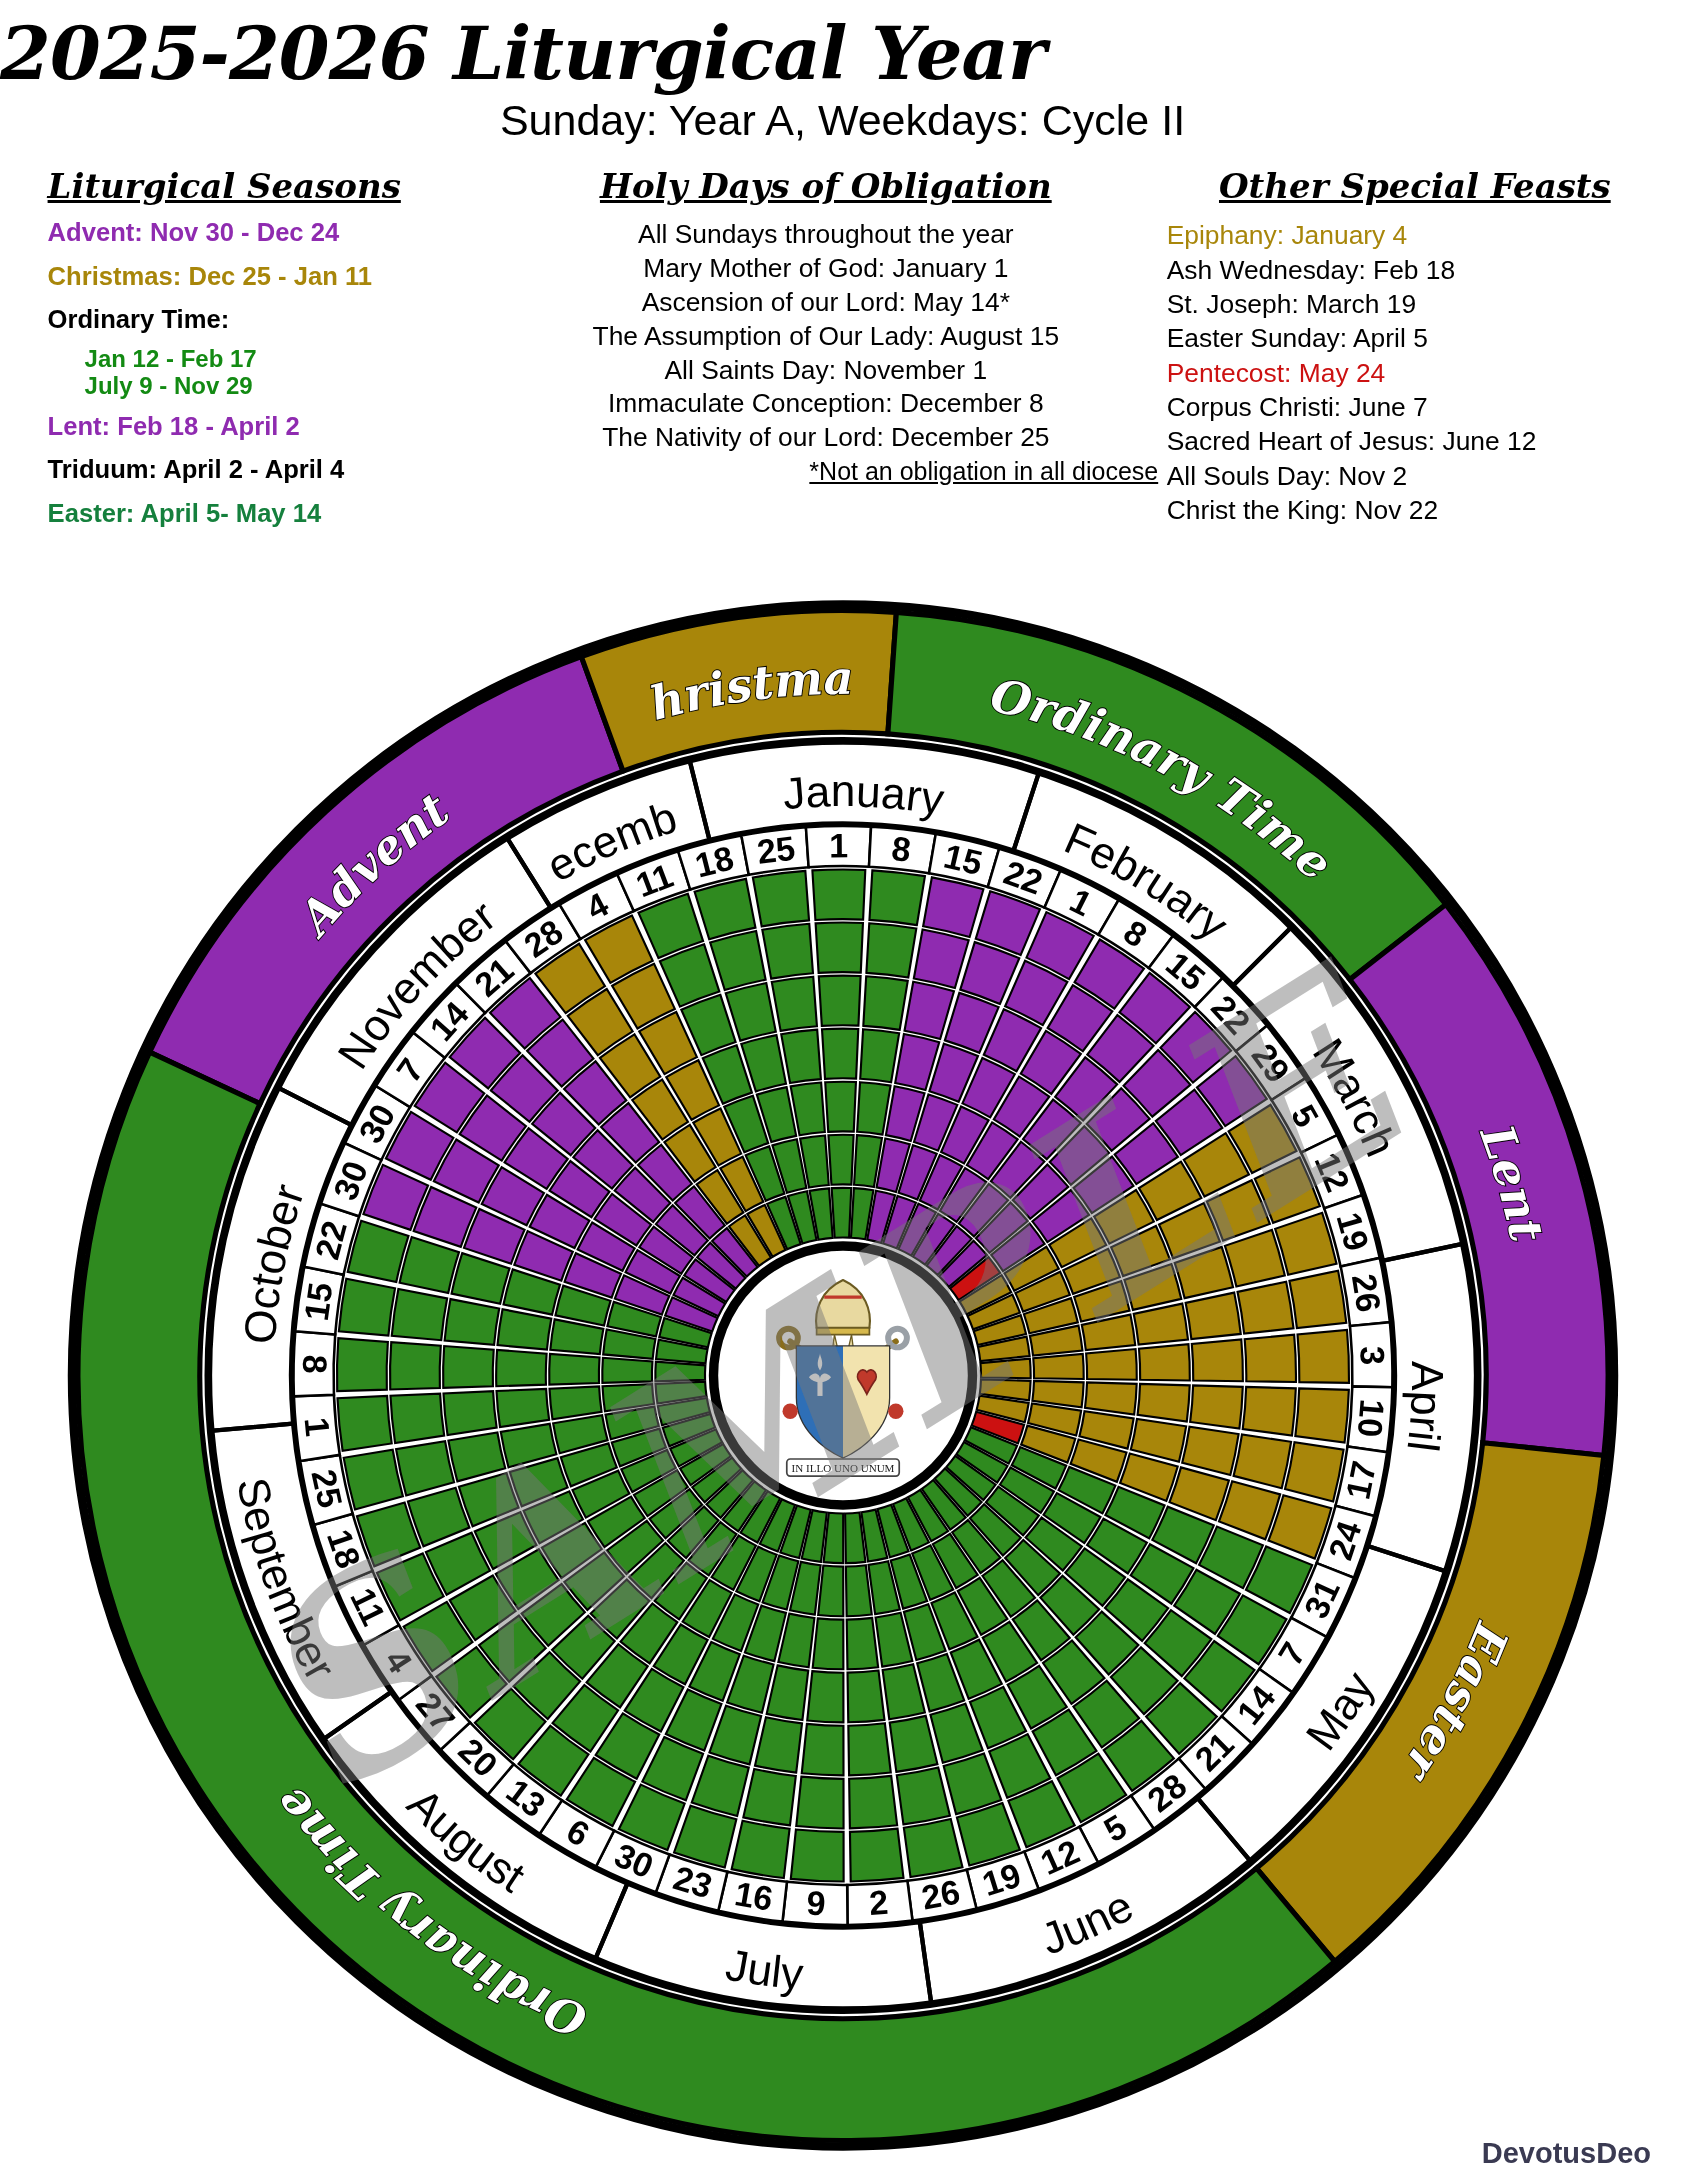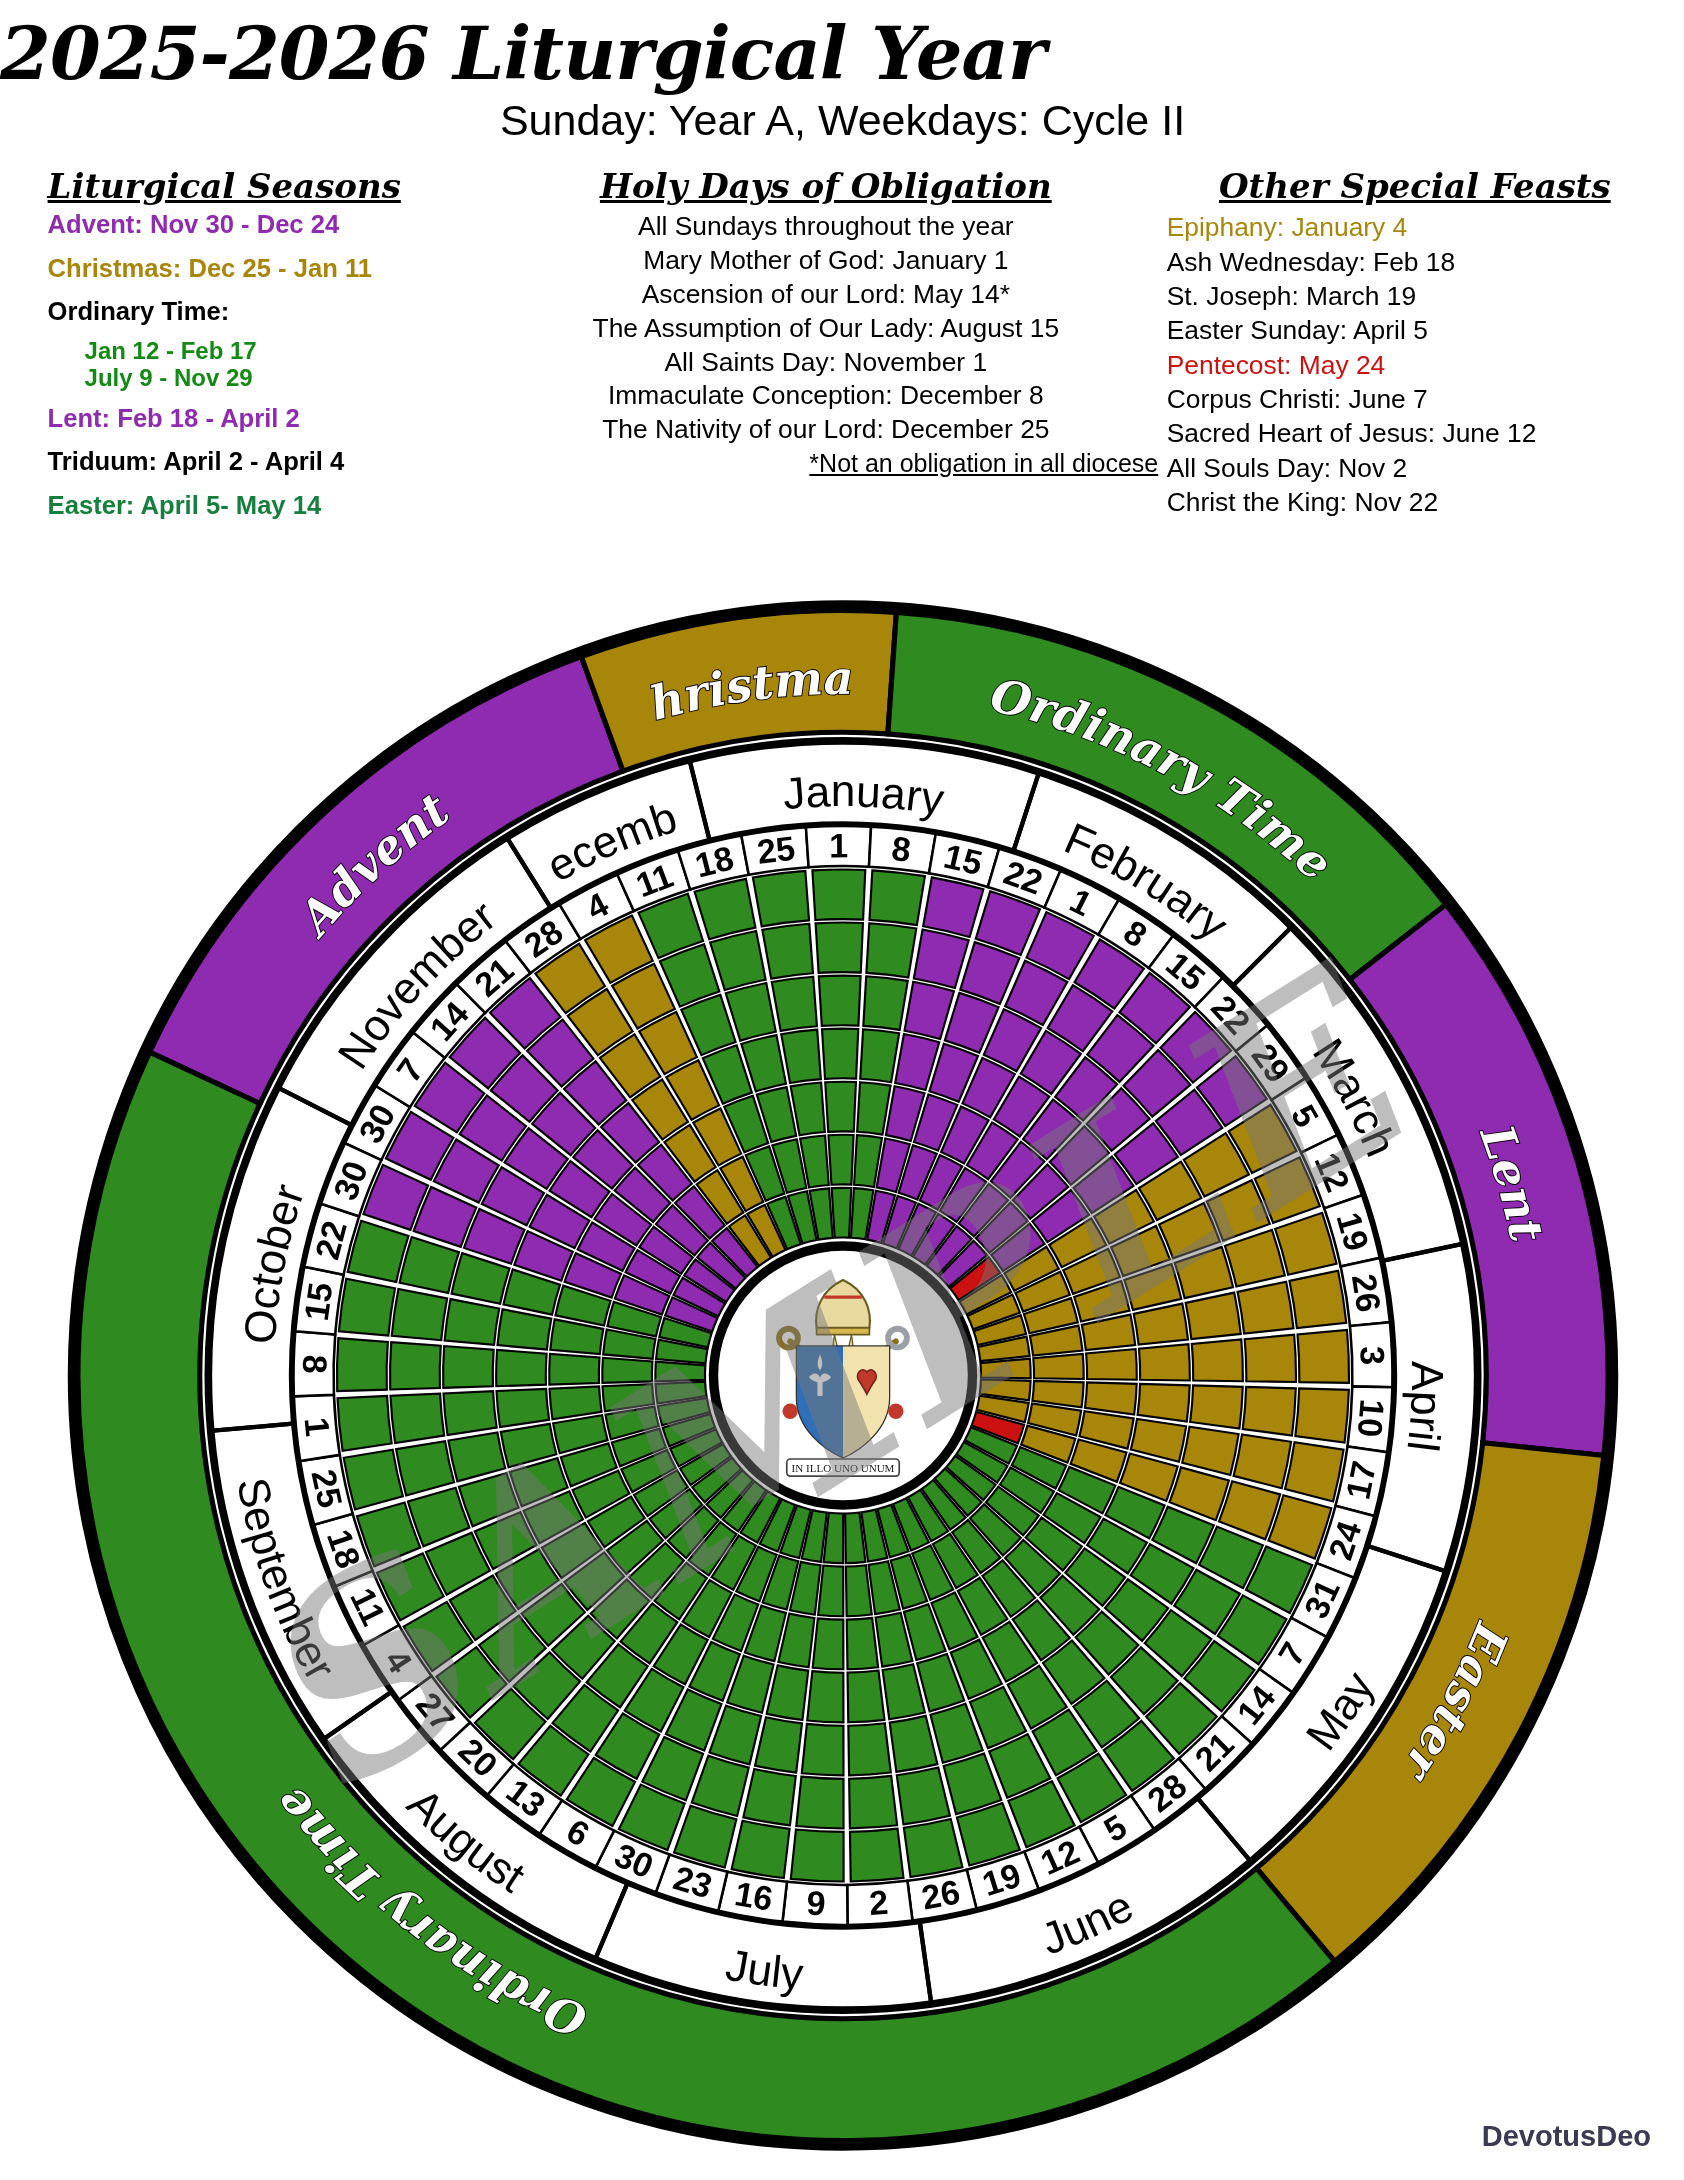"Liturgical Seasons" .col-heading { margin-bottom: 4px -> 12px }
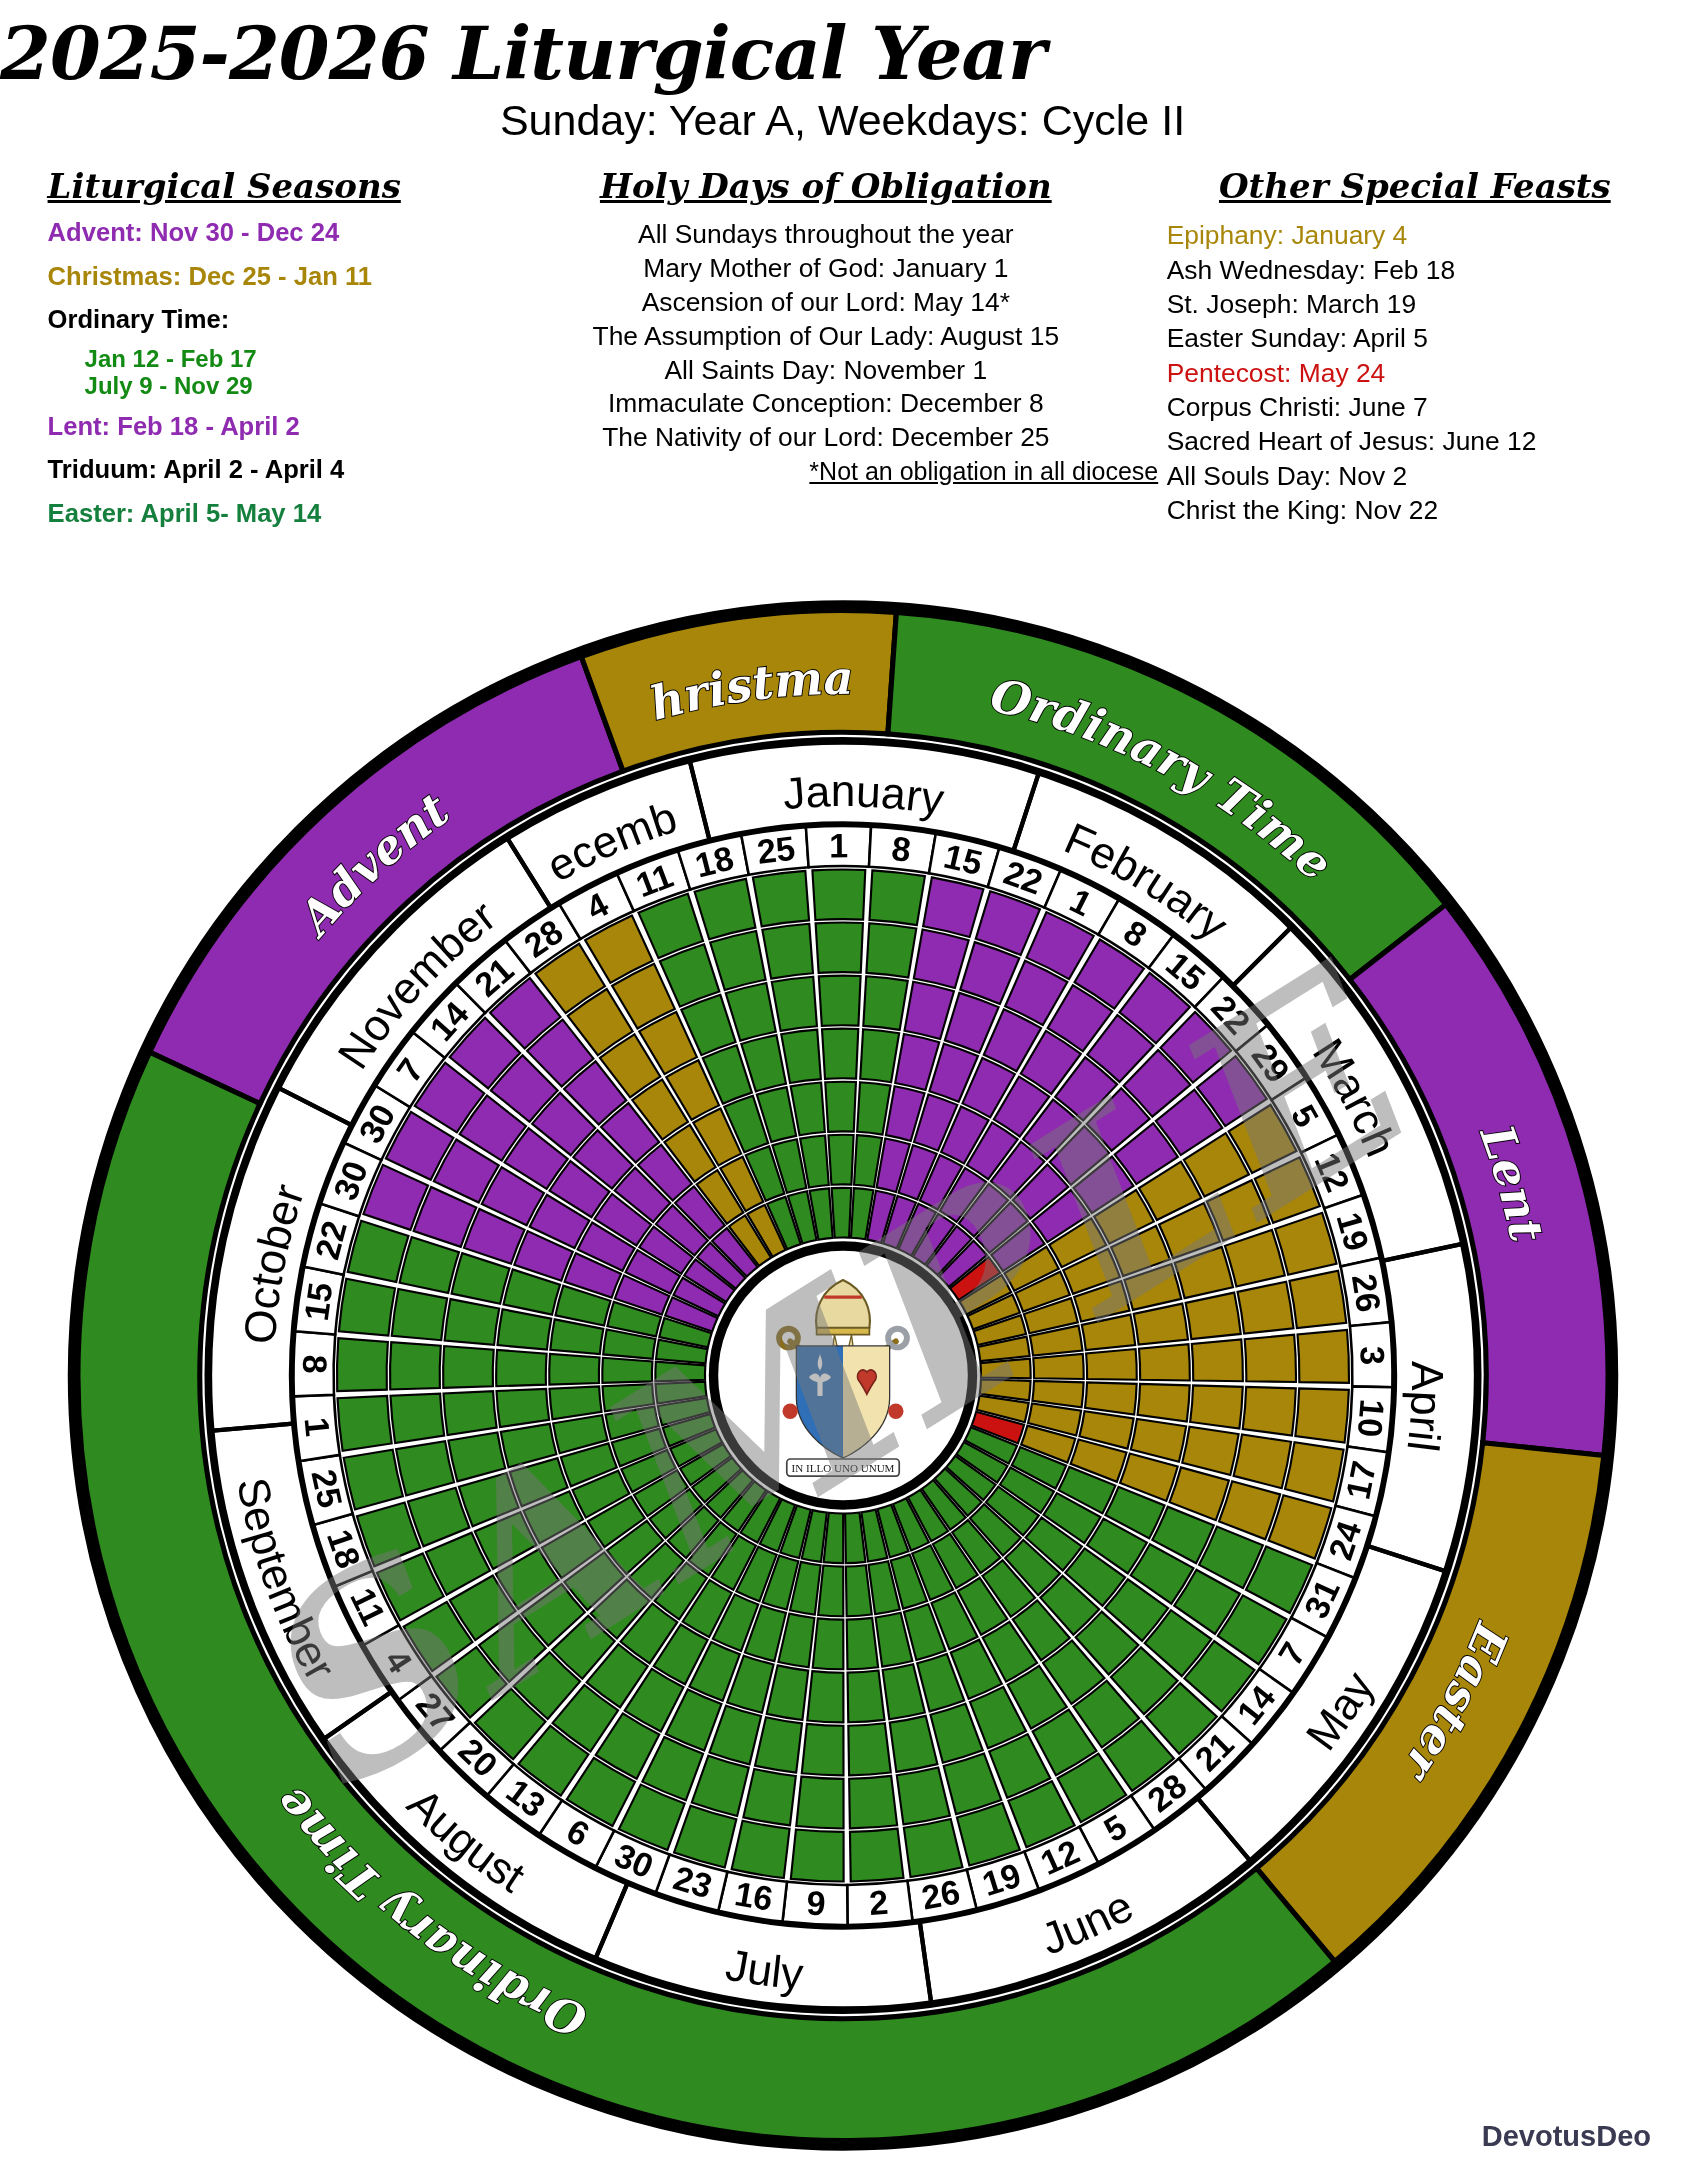"DevotusDeo" #brand { bottom: 28px -> 11px }
